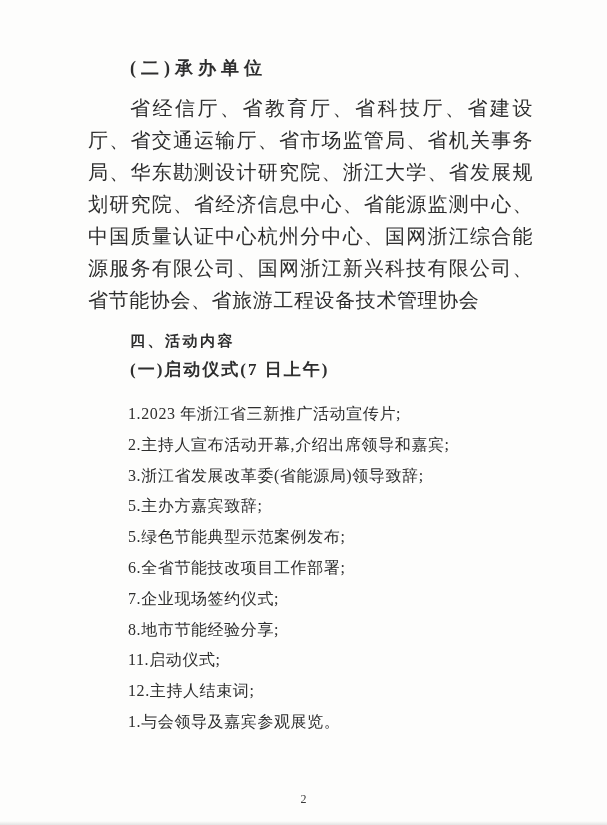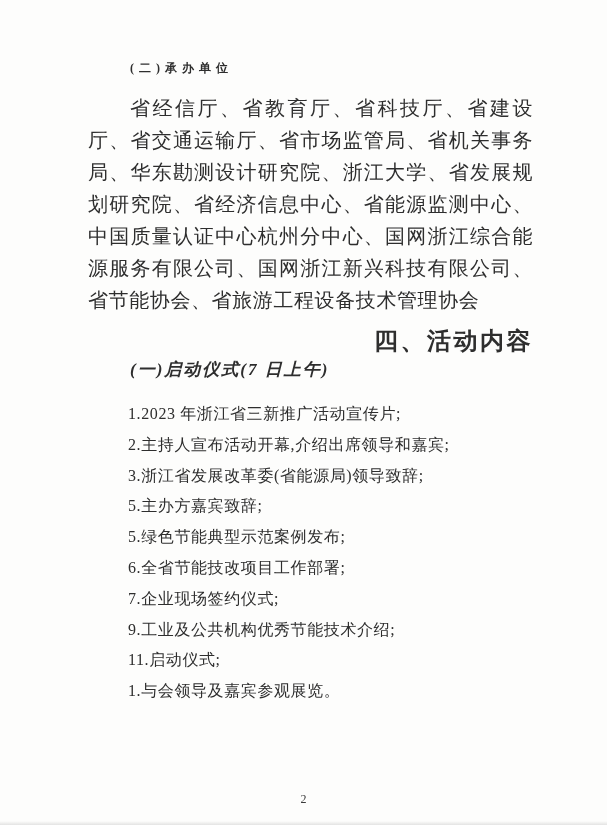"(二)承办单位" .heading-kai { font-size: 12px -> 18px }
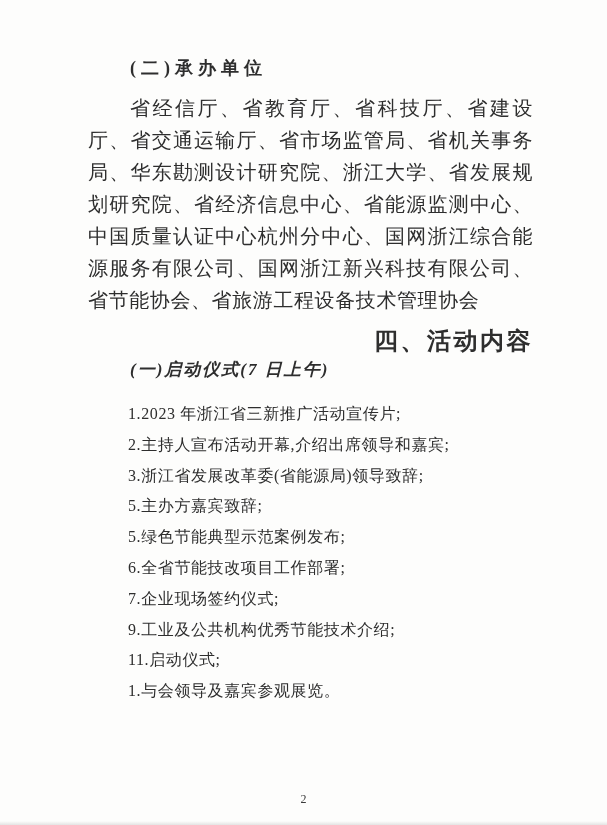"四、活动内容" .heading-hei { font-size: 24px -> 15px; text-align: right -> none }
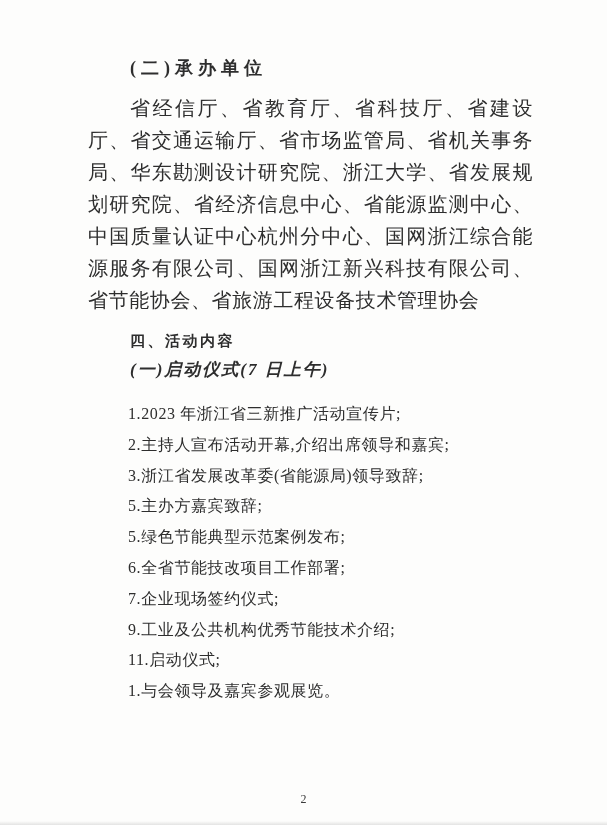"(一)启动仪式(7 日上午)" .heading-kai-sub { font-style: italic -> none }
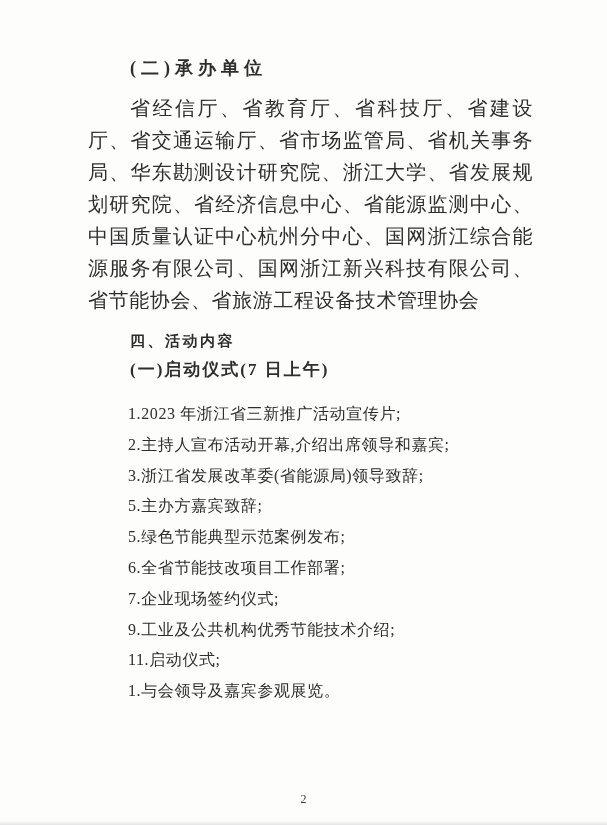"8.地市节能经验分享;" div.agenda-item { html: none -> <div>8.地市节能经验分享;</div> }
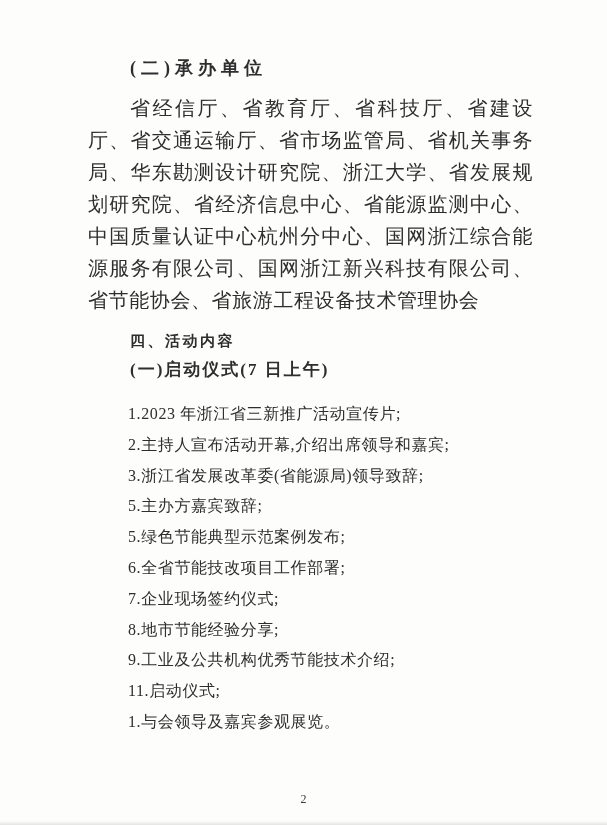"9.工业及公共机构优秀节能技术介绍;" div.agenda-item { html: <div>9.工业及公共机构优秀节能技术介绍;</div> -> none }
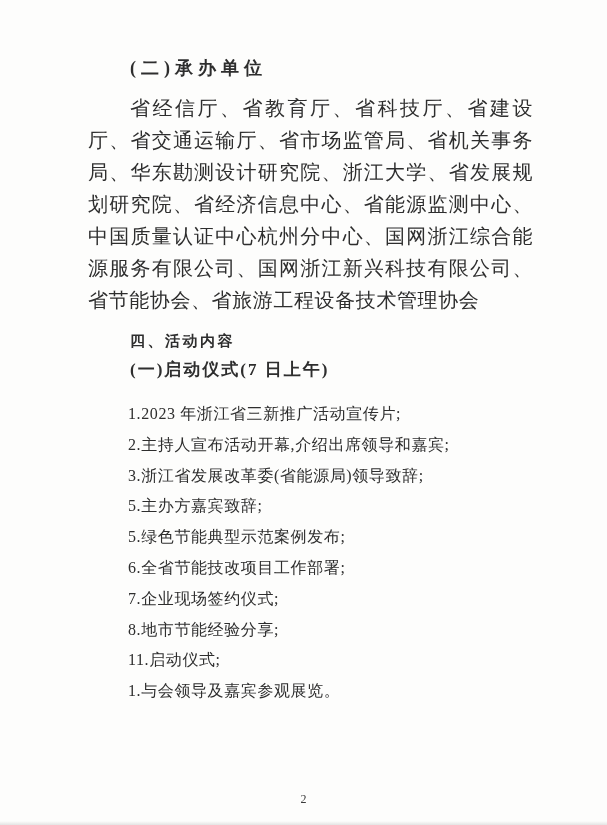"12.主持人结束词;" div.agenda-item { html: none -> <div>12.主持人结束词;</div> }
